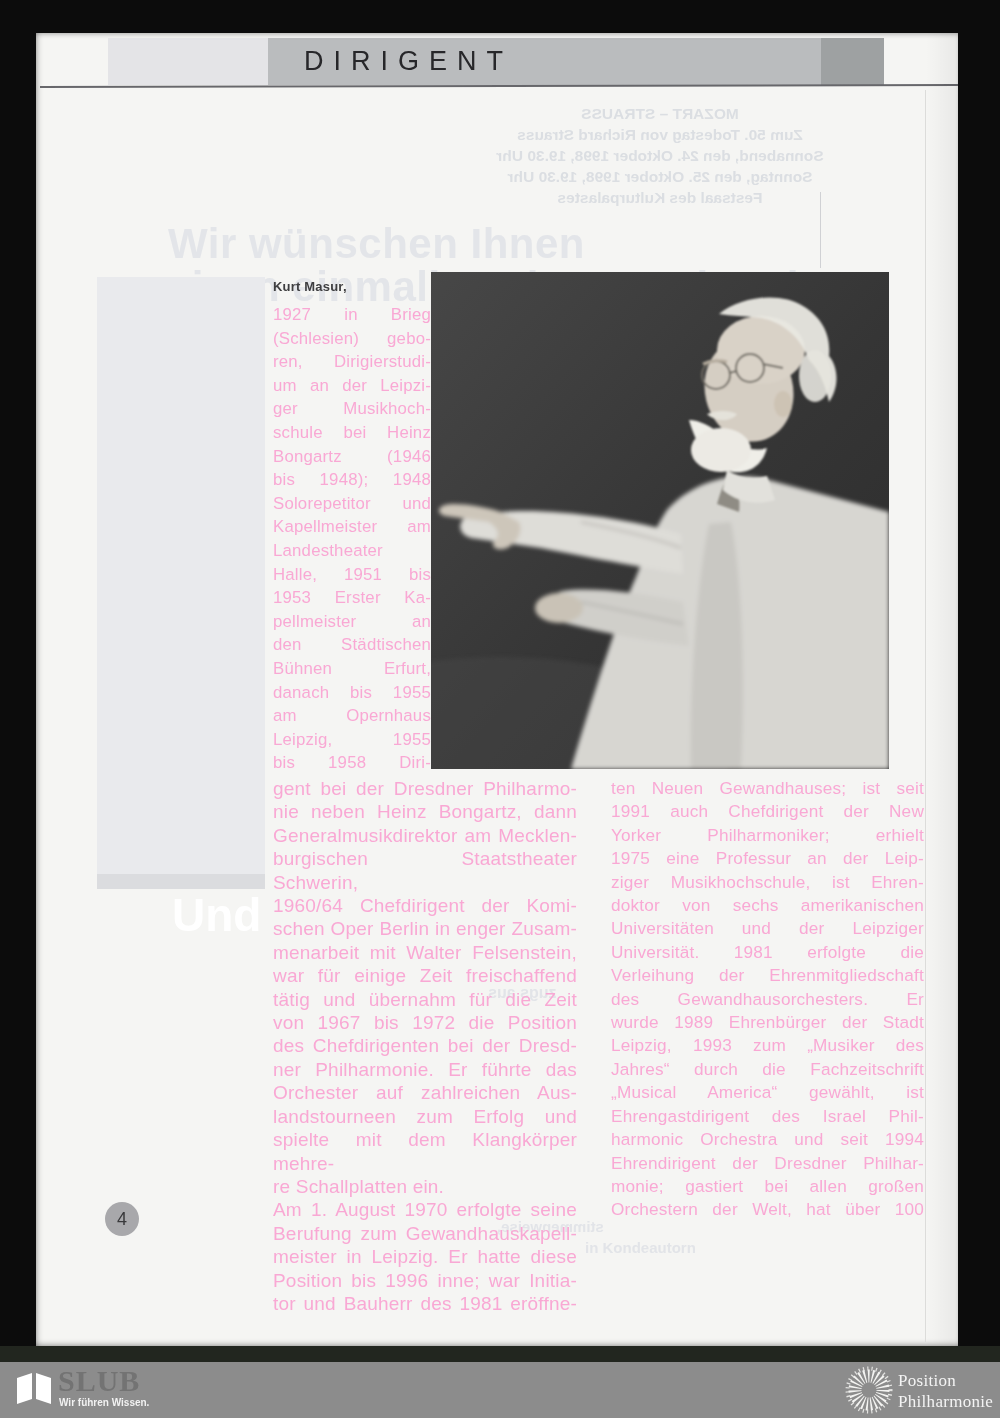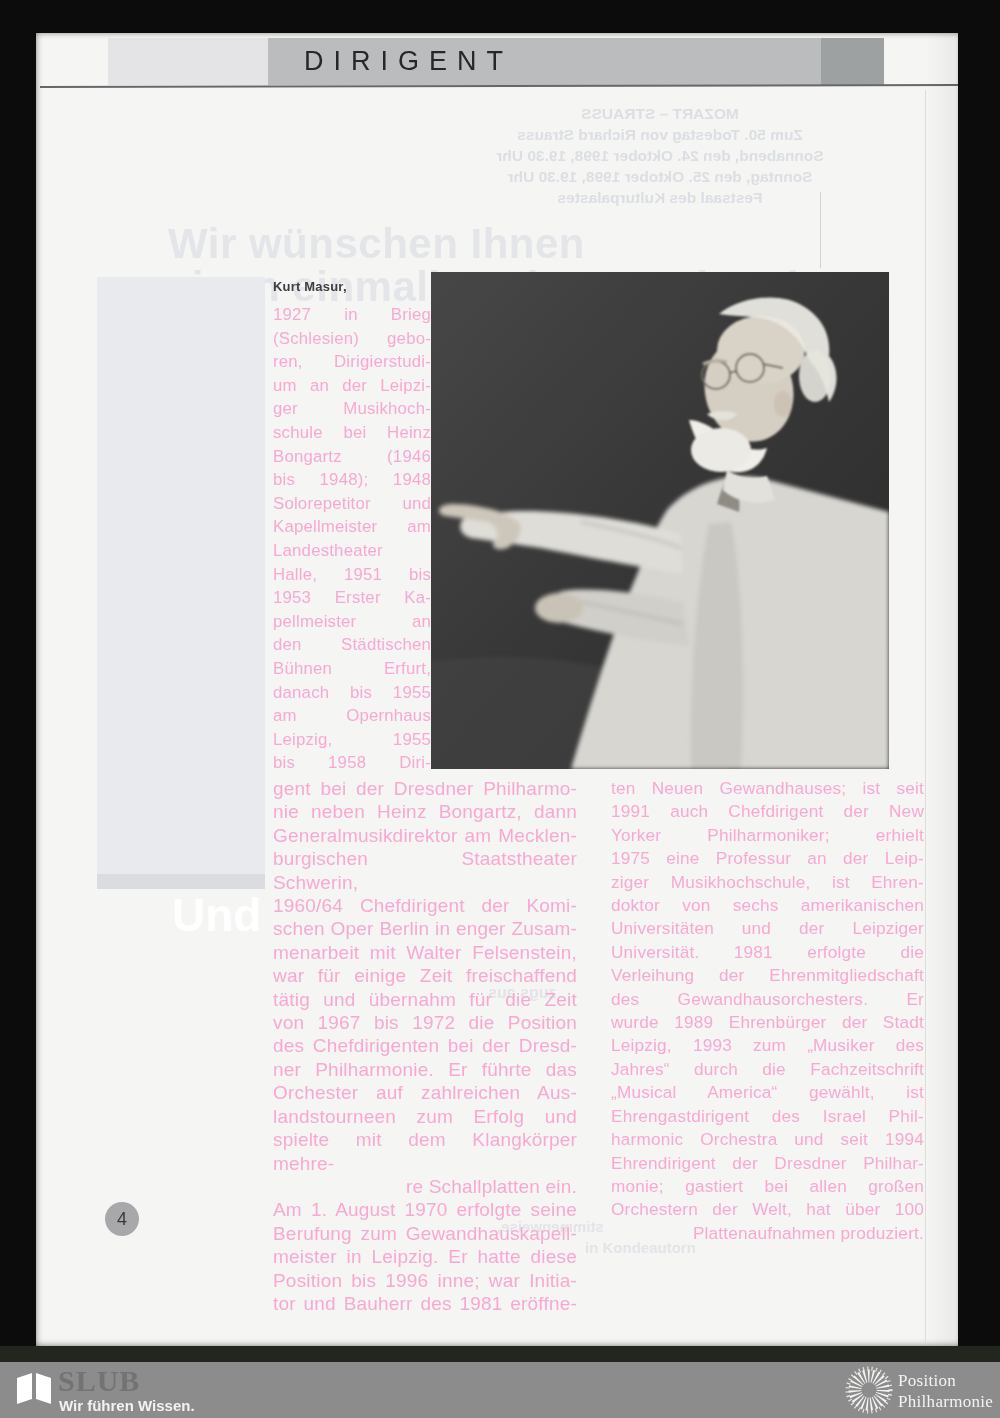"re Schallplatten ein." .plain { text-align: right -> left }
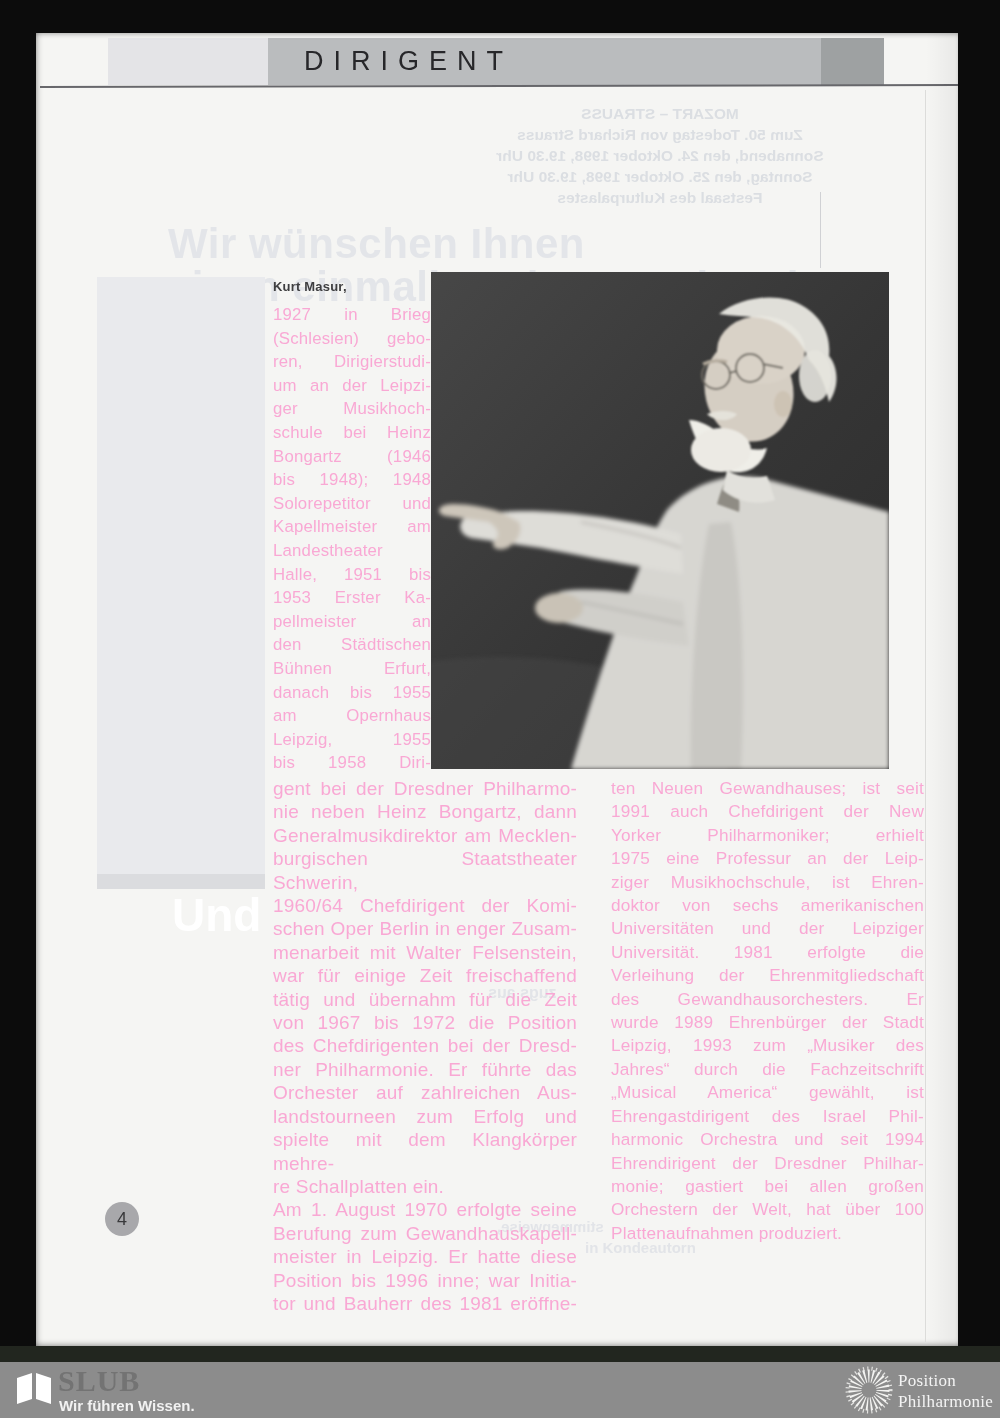"Plattenaufnahmen produziert." div.plain { html: <div>Plattenaufnahmen produziert.</div> -> none }
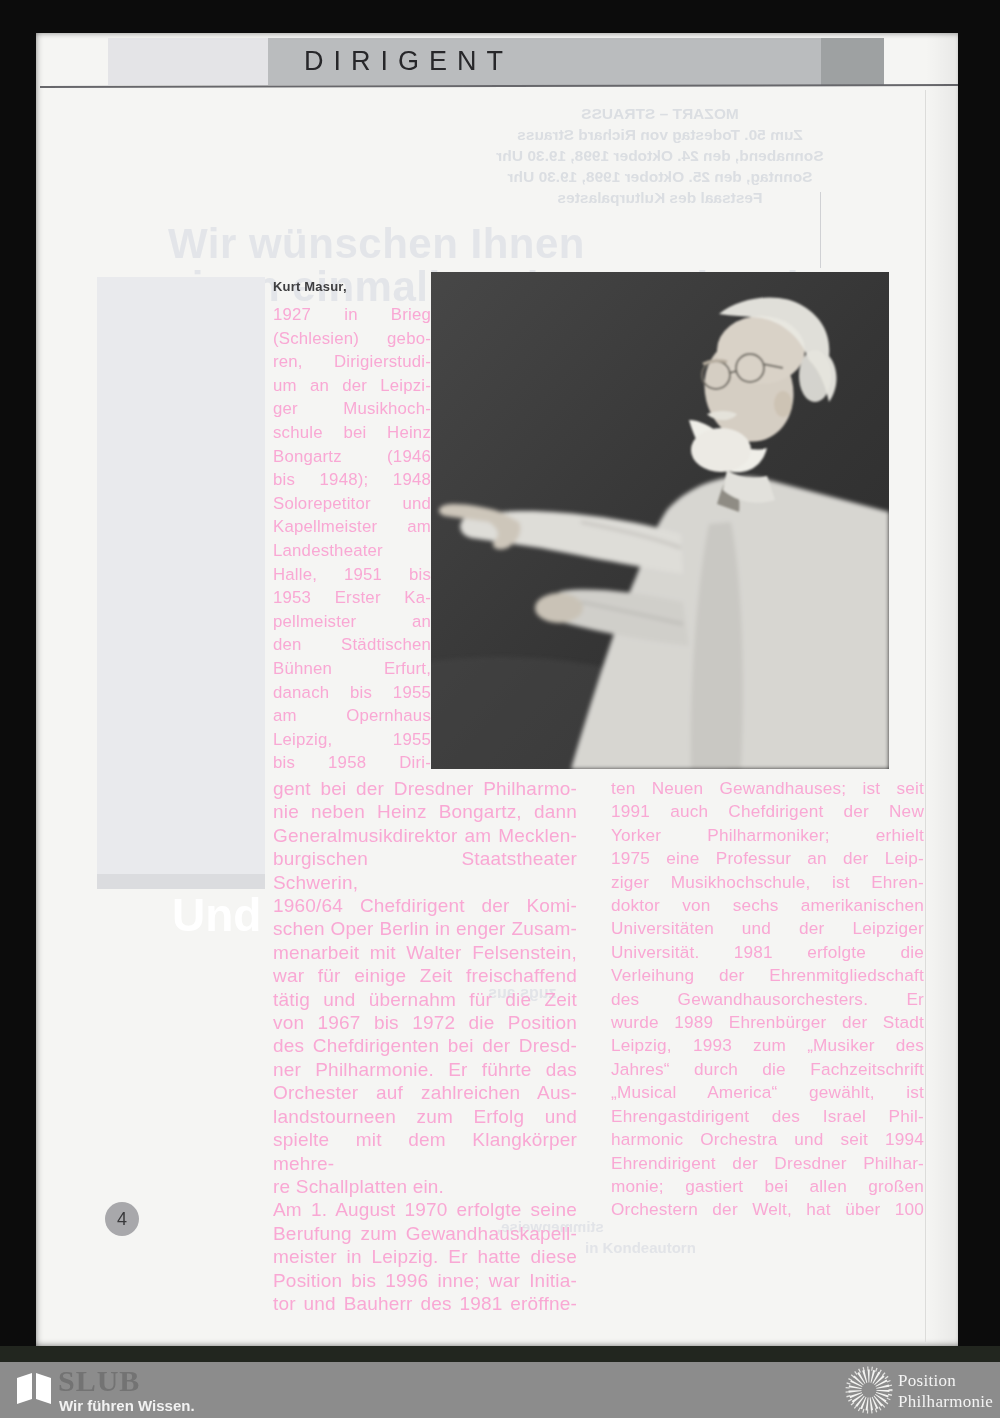"Wir führen Wissen." .slub-tagline { font-size: 15px -> 10px }
